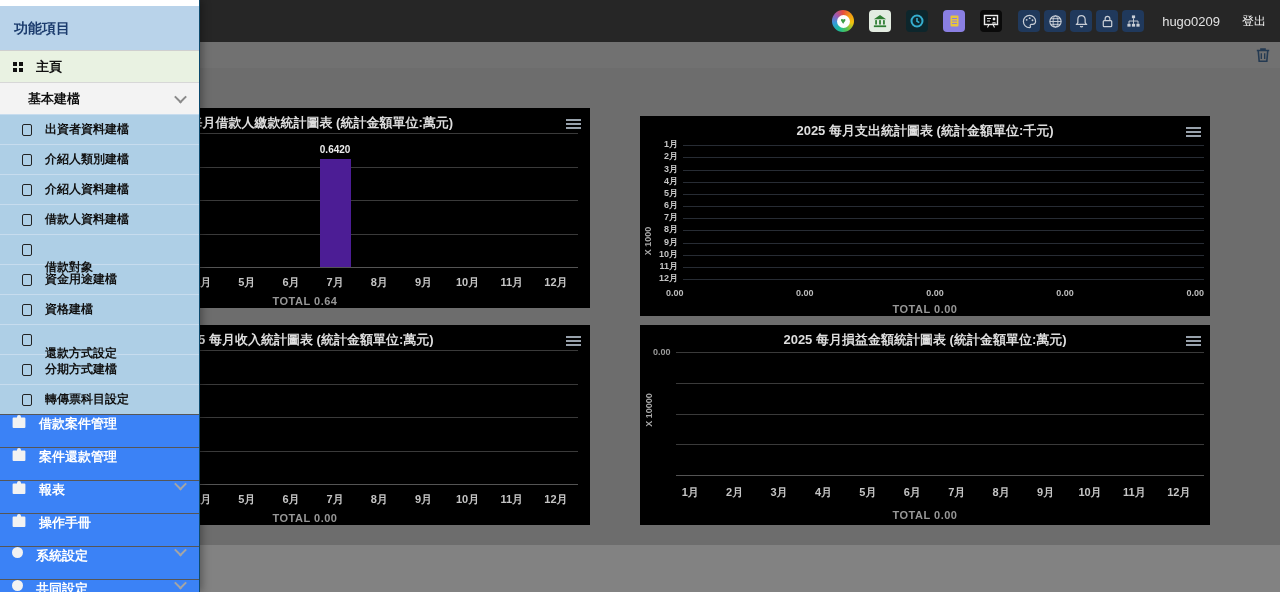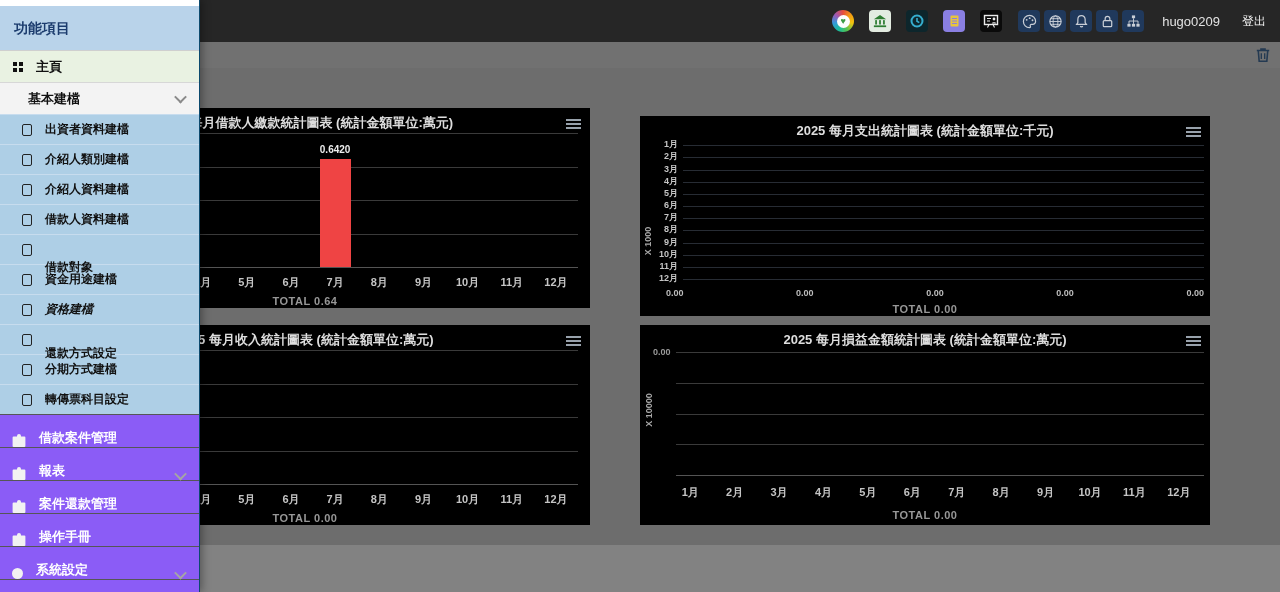"0.6420" div.bar { background: #ef4444 -> #4c1d95 }
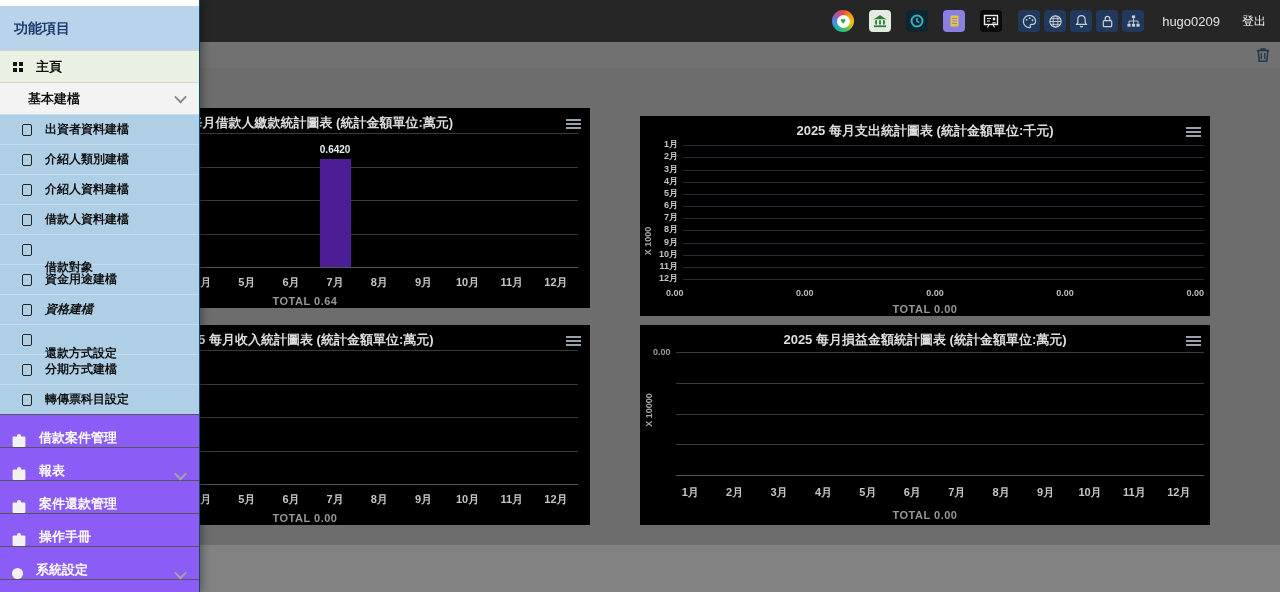"資格建檔" div { font-style: italic -> none }
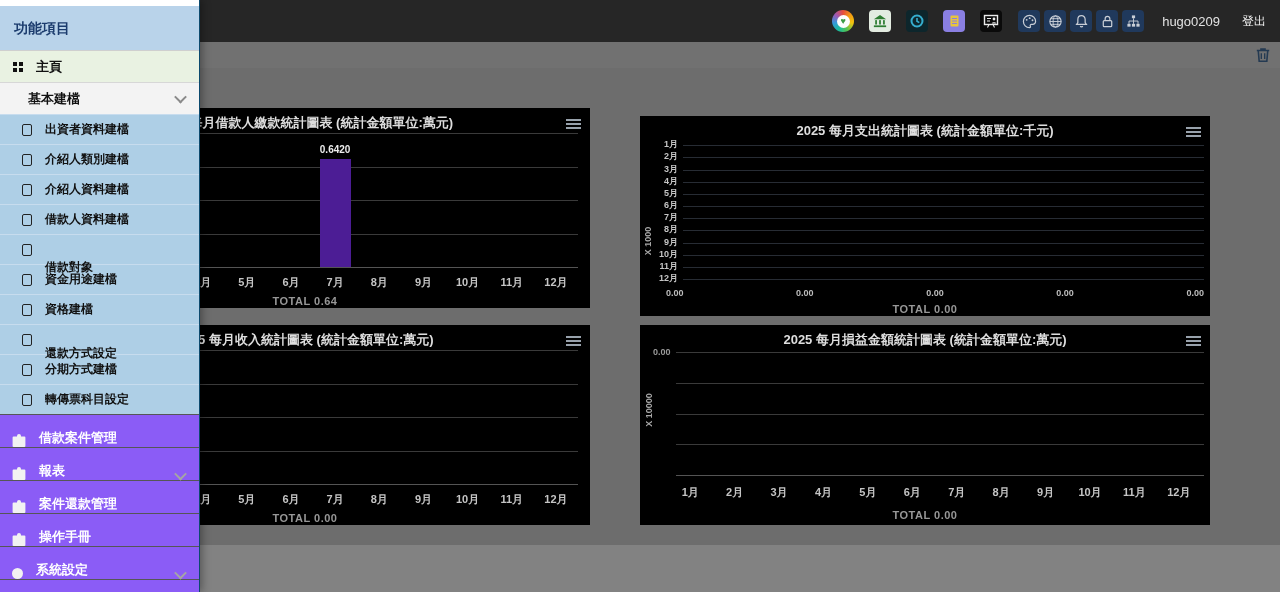"借款案件管理" .sb-dark-item { align-items: flex-end -> flex-start; background: #8b5cf6 -> #3b82f6 }
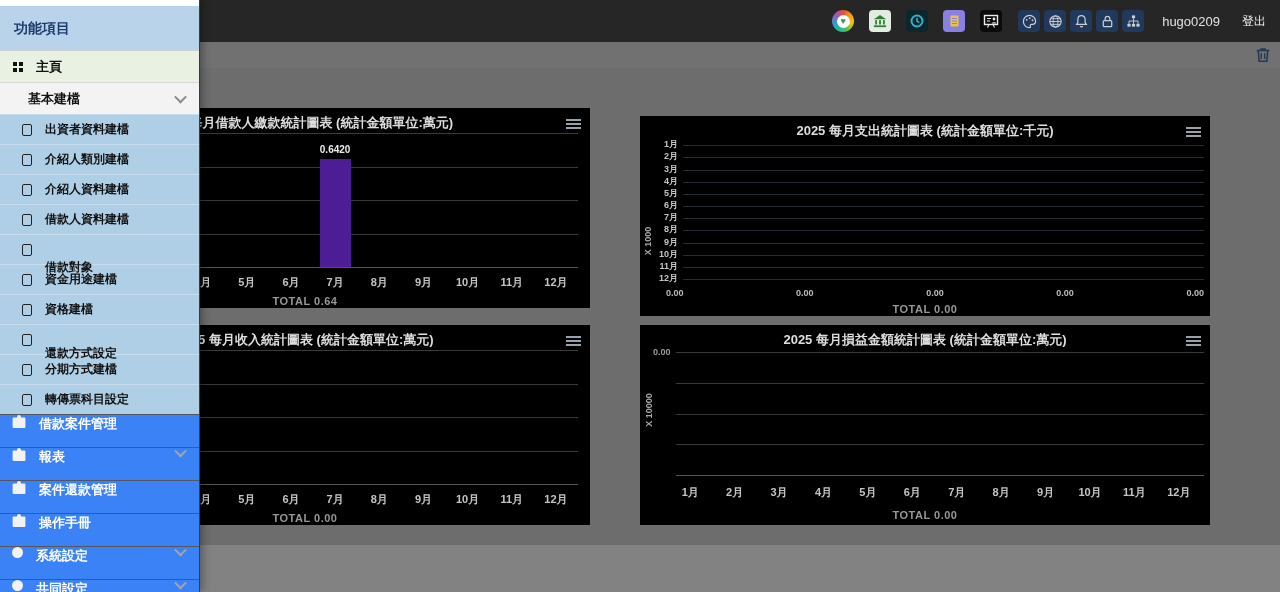"報表" div.sb-dark-item { order: before "案件還款管理" -> after "案件還款管理" }
